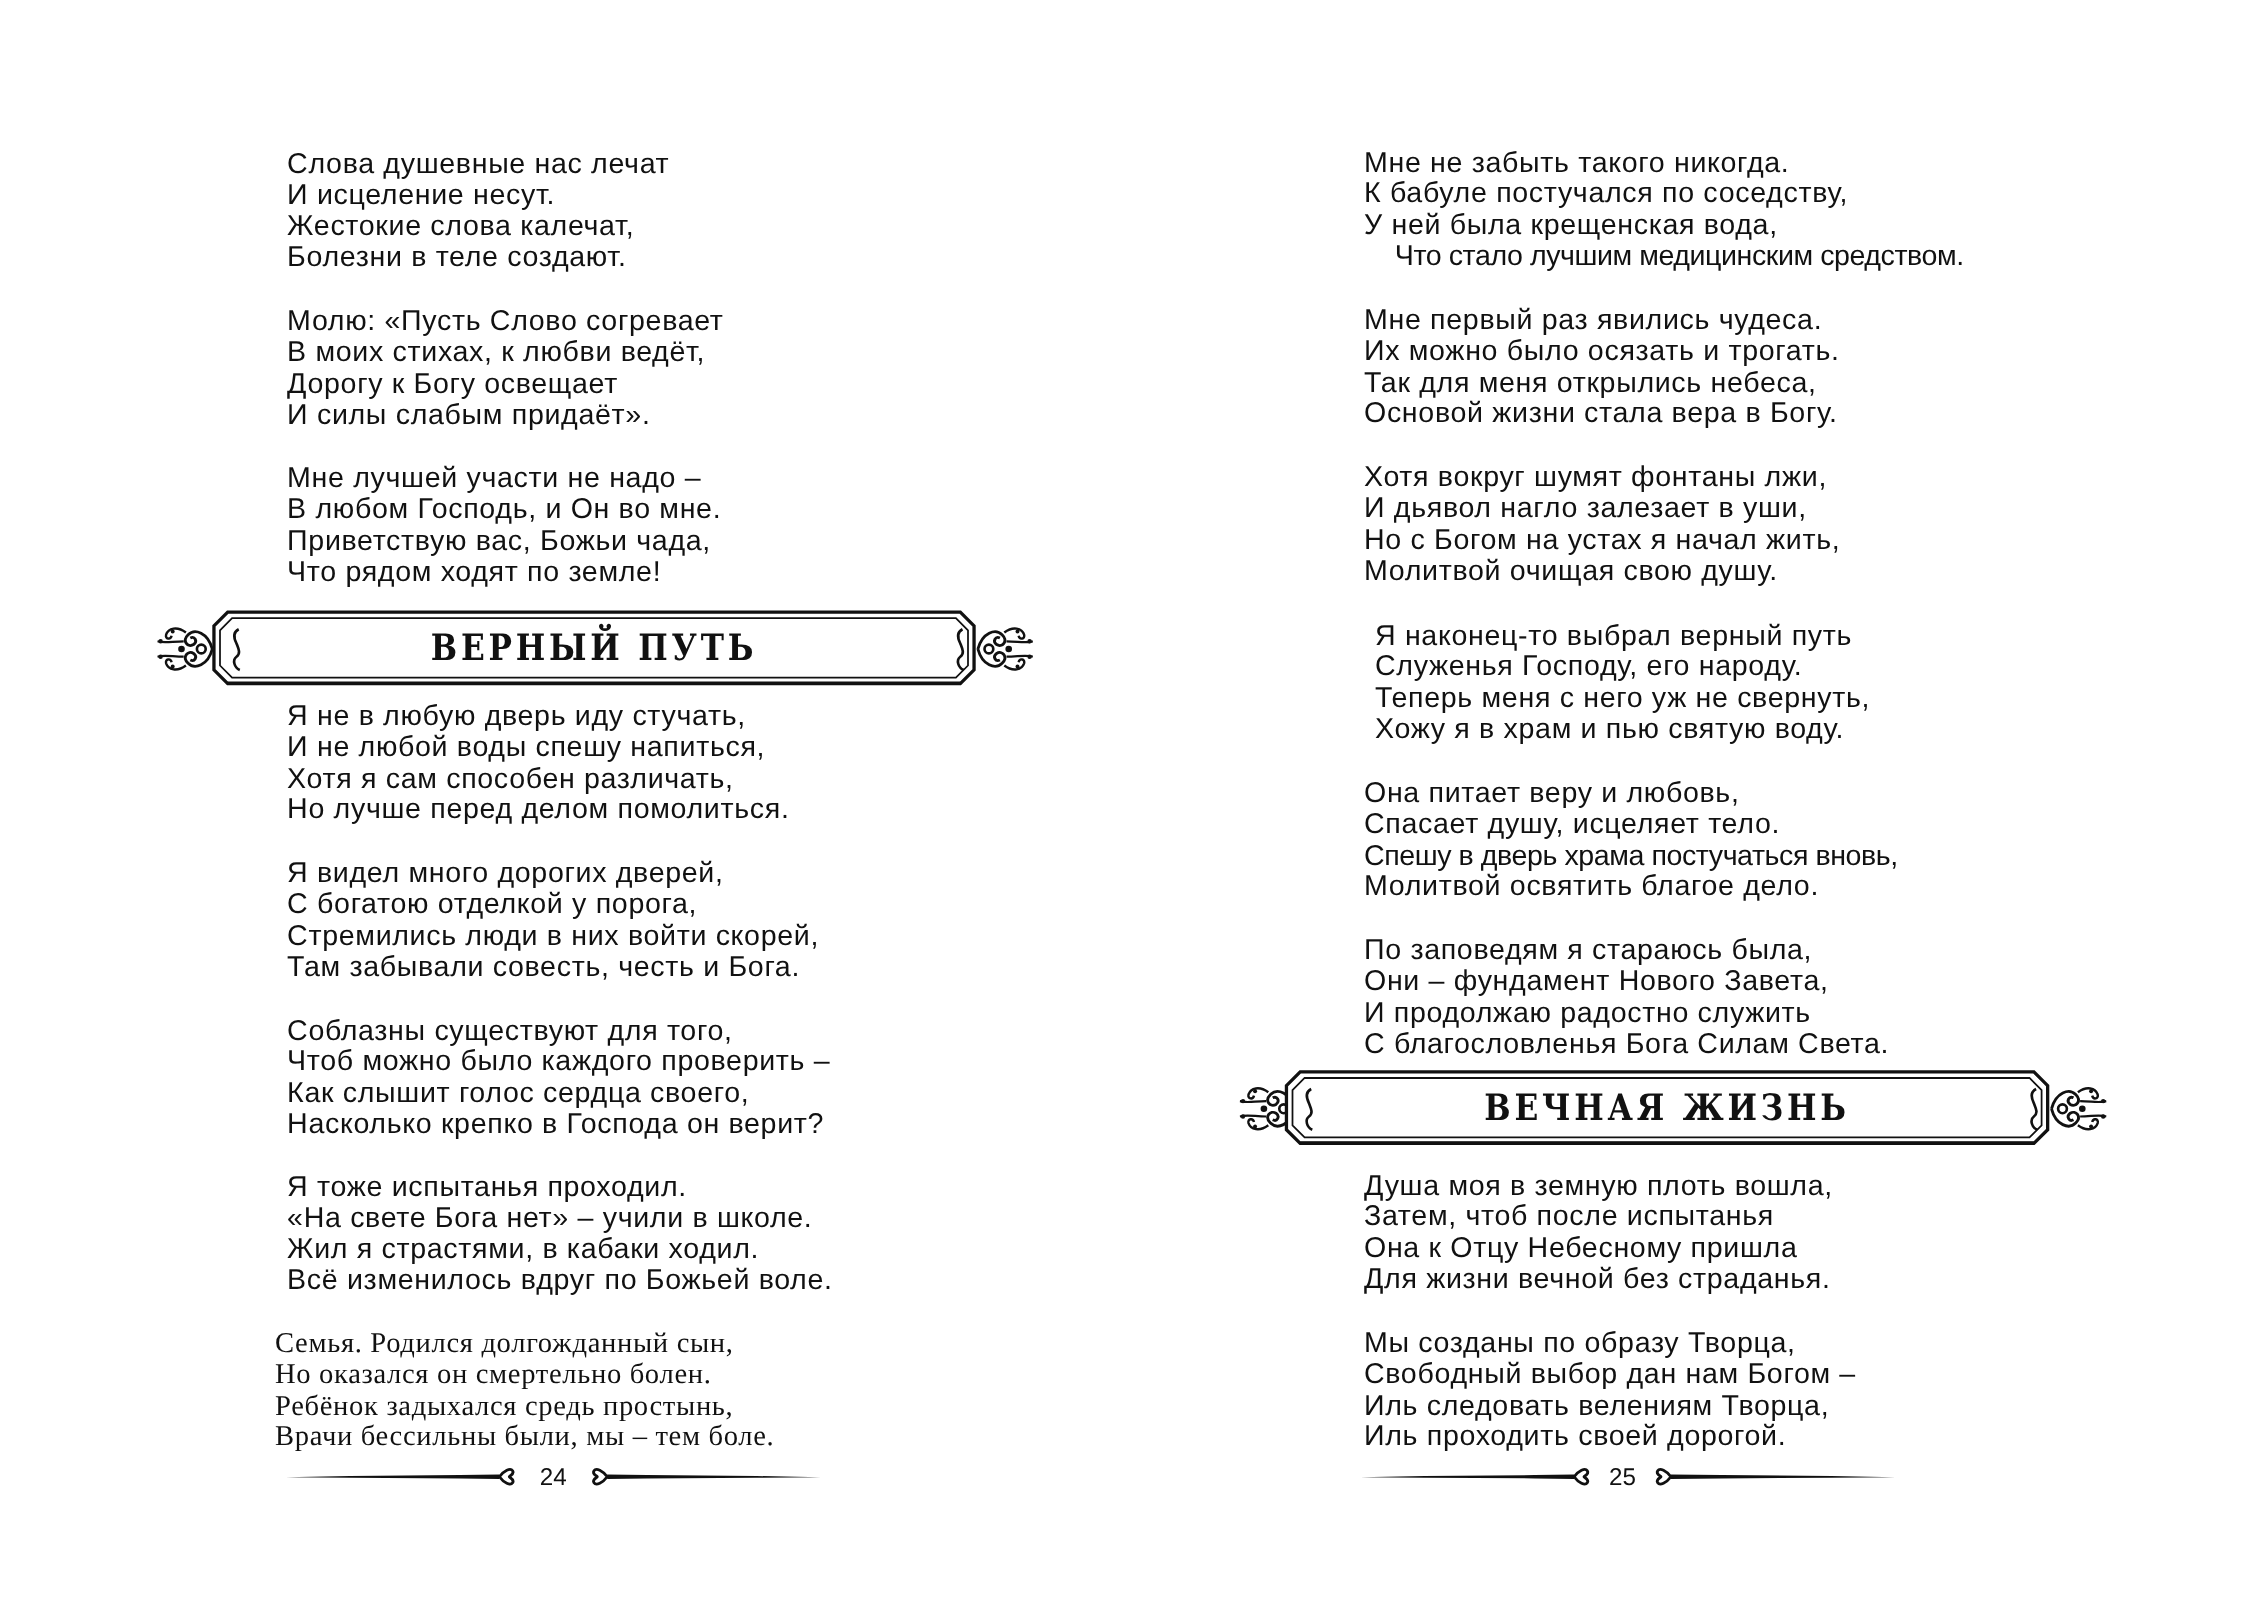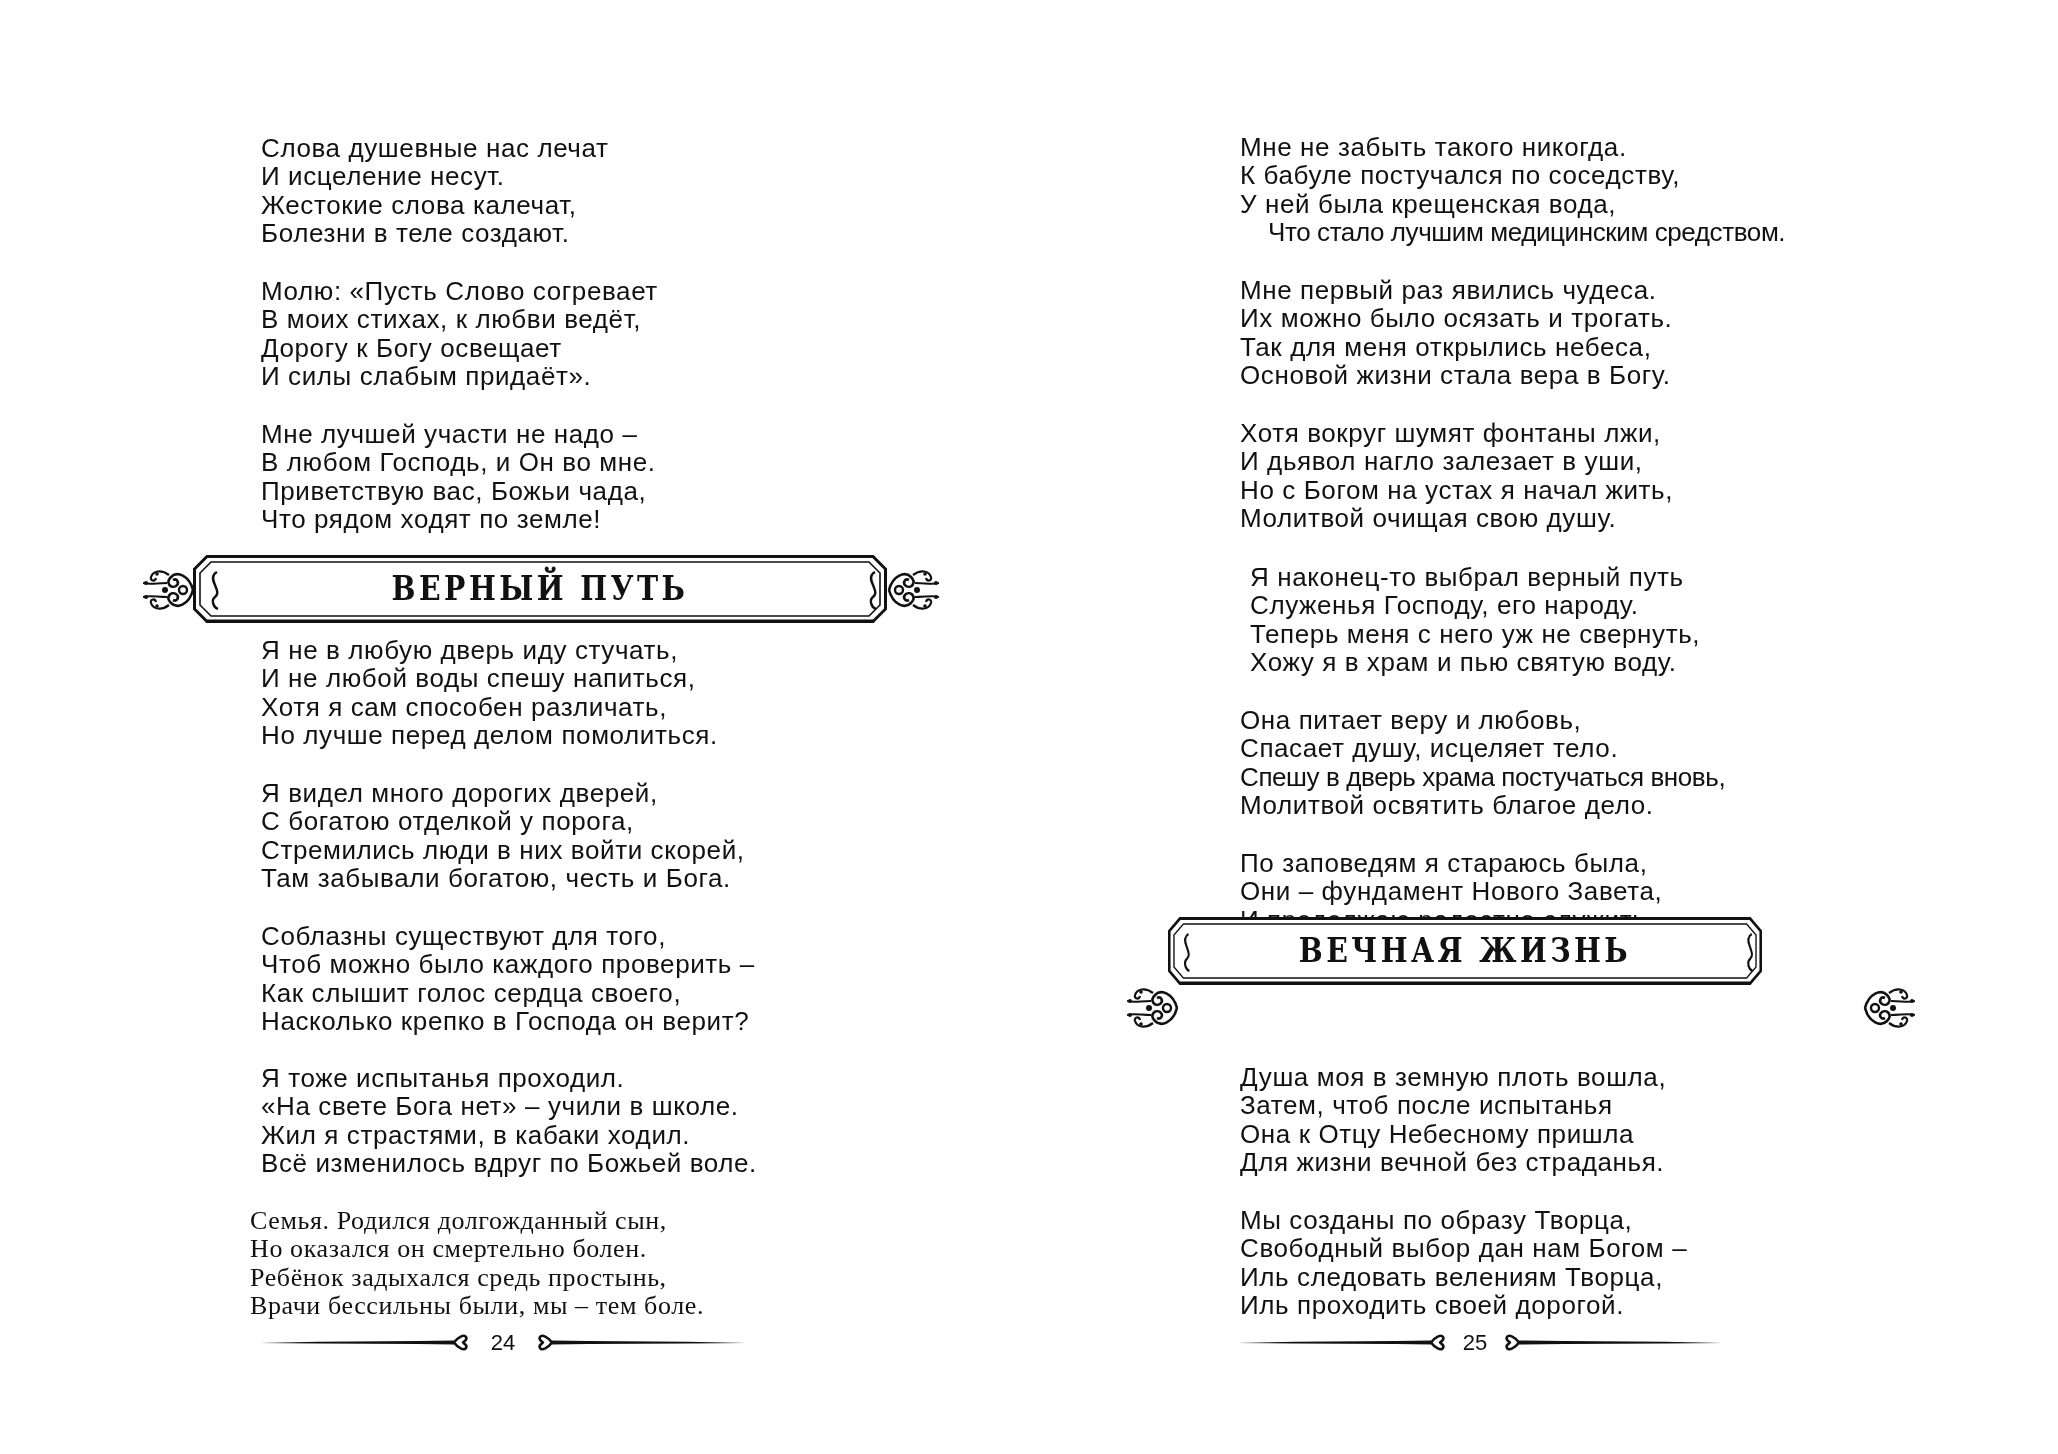"Там забывали богатою, честь и" span.line { text: богатою -> совесть }
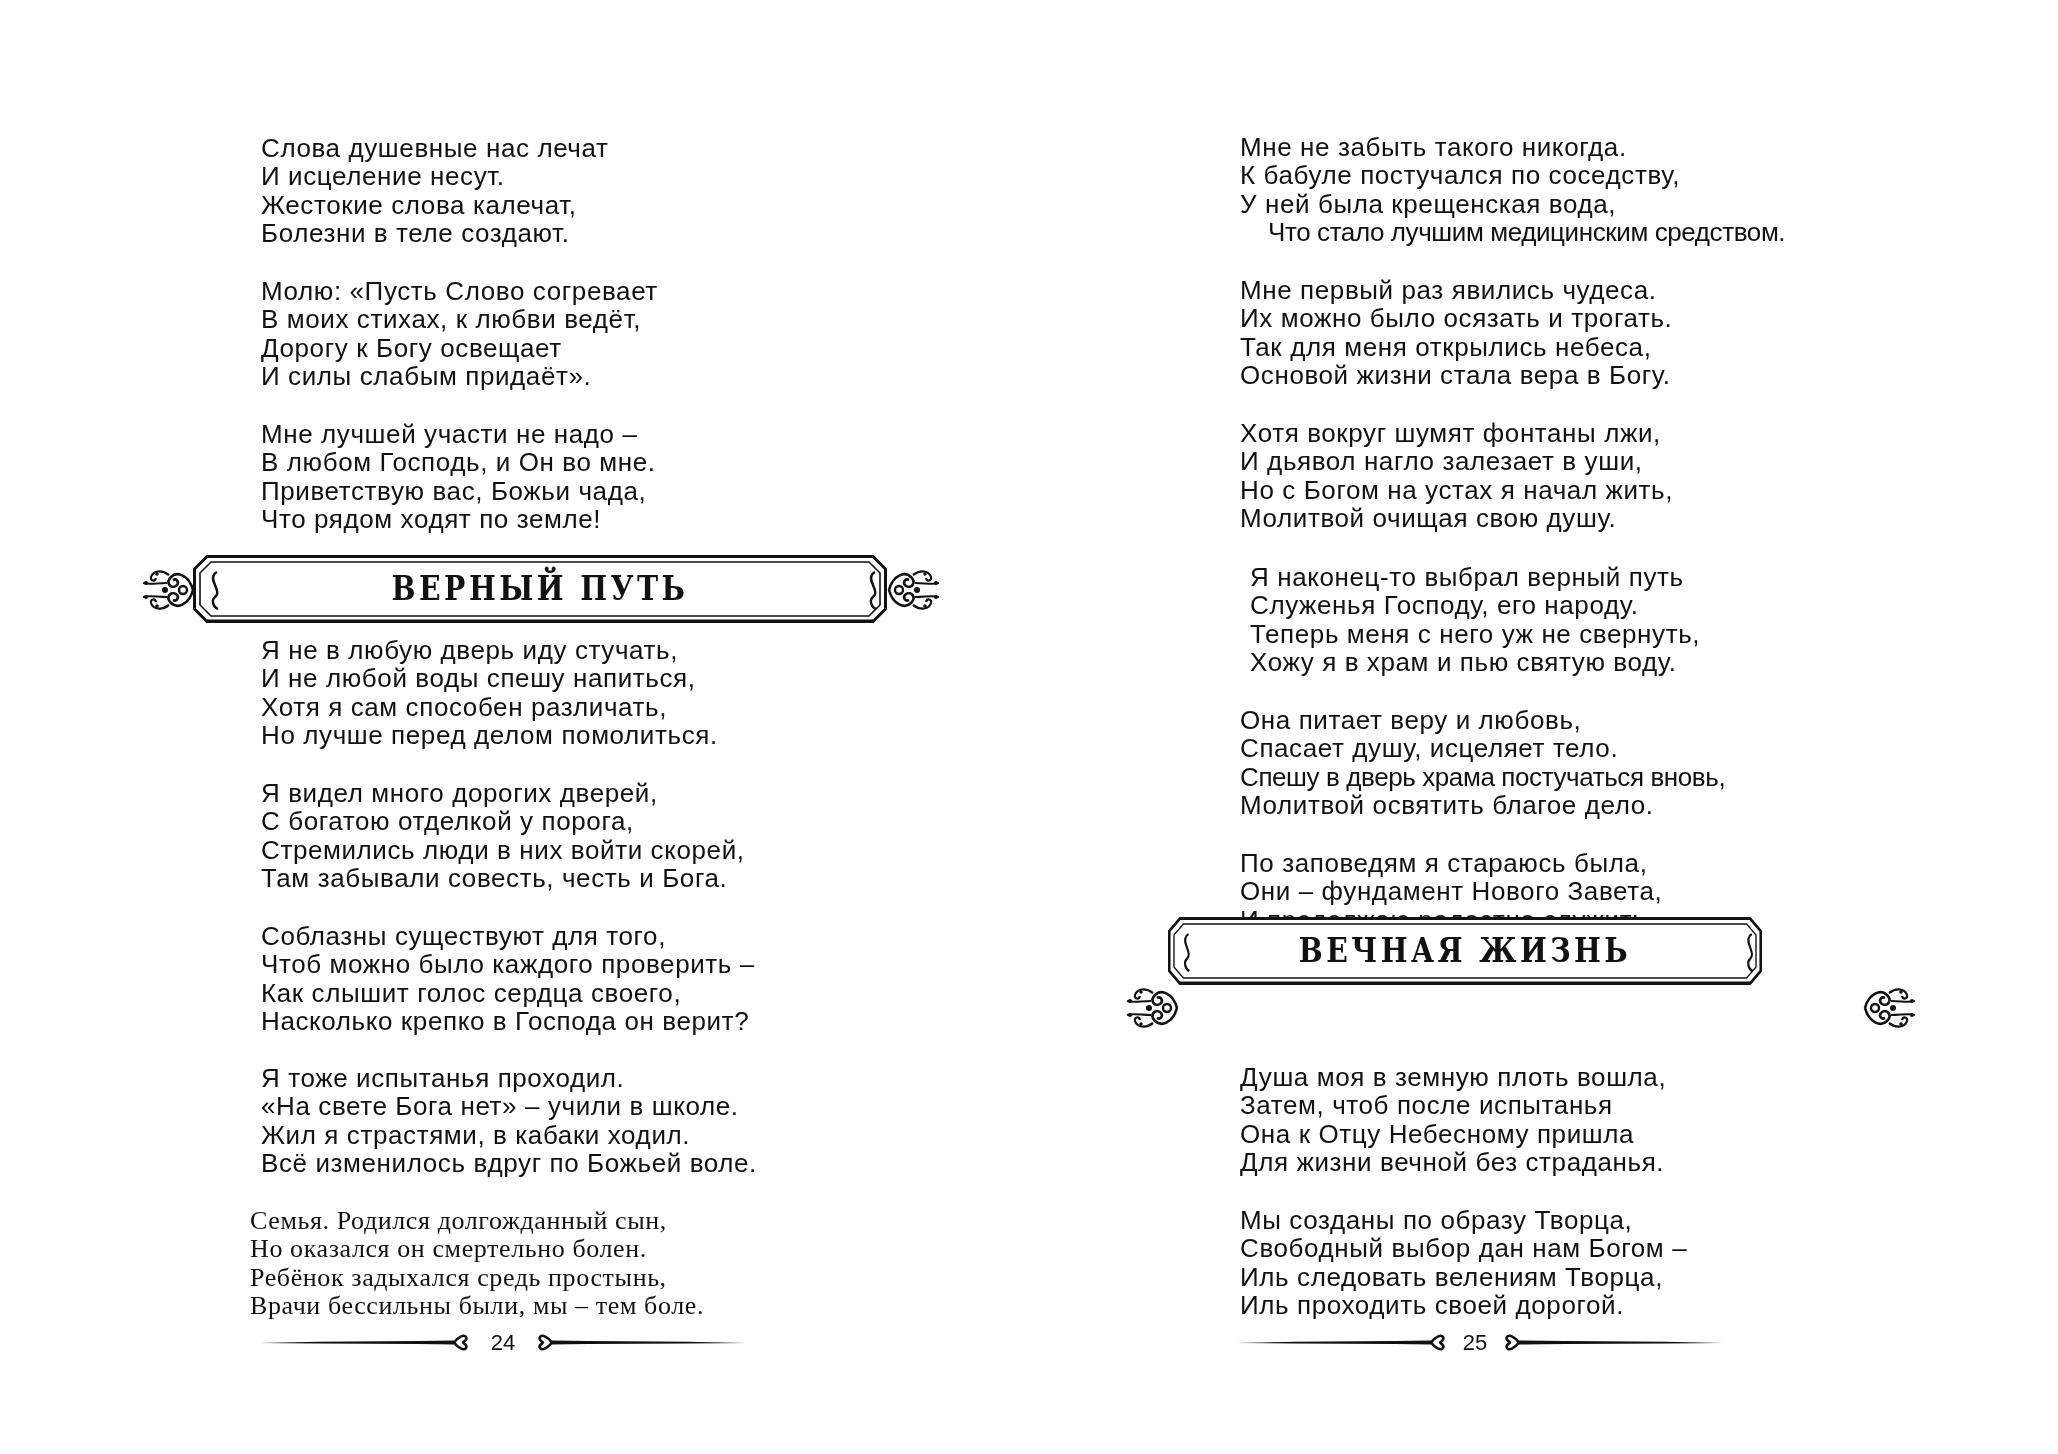"ВЕЧНАЯ ЖИЗНЬ" div.banner { top: 917px -> 973px; width: 594px -> 695px }
